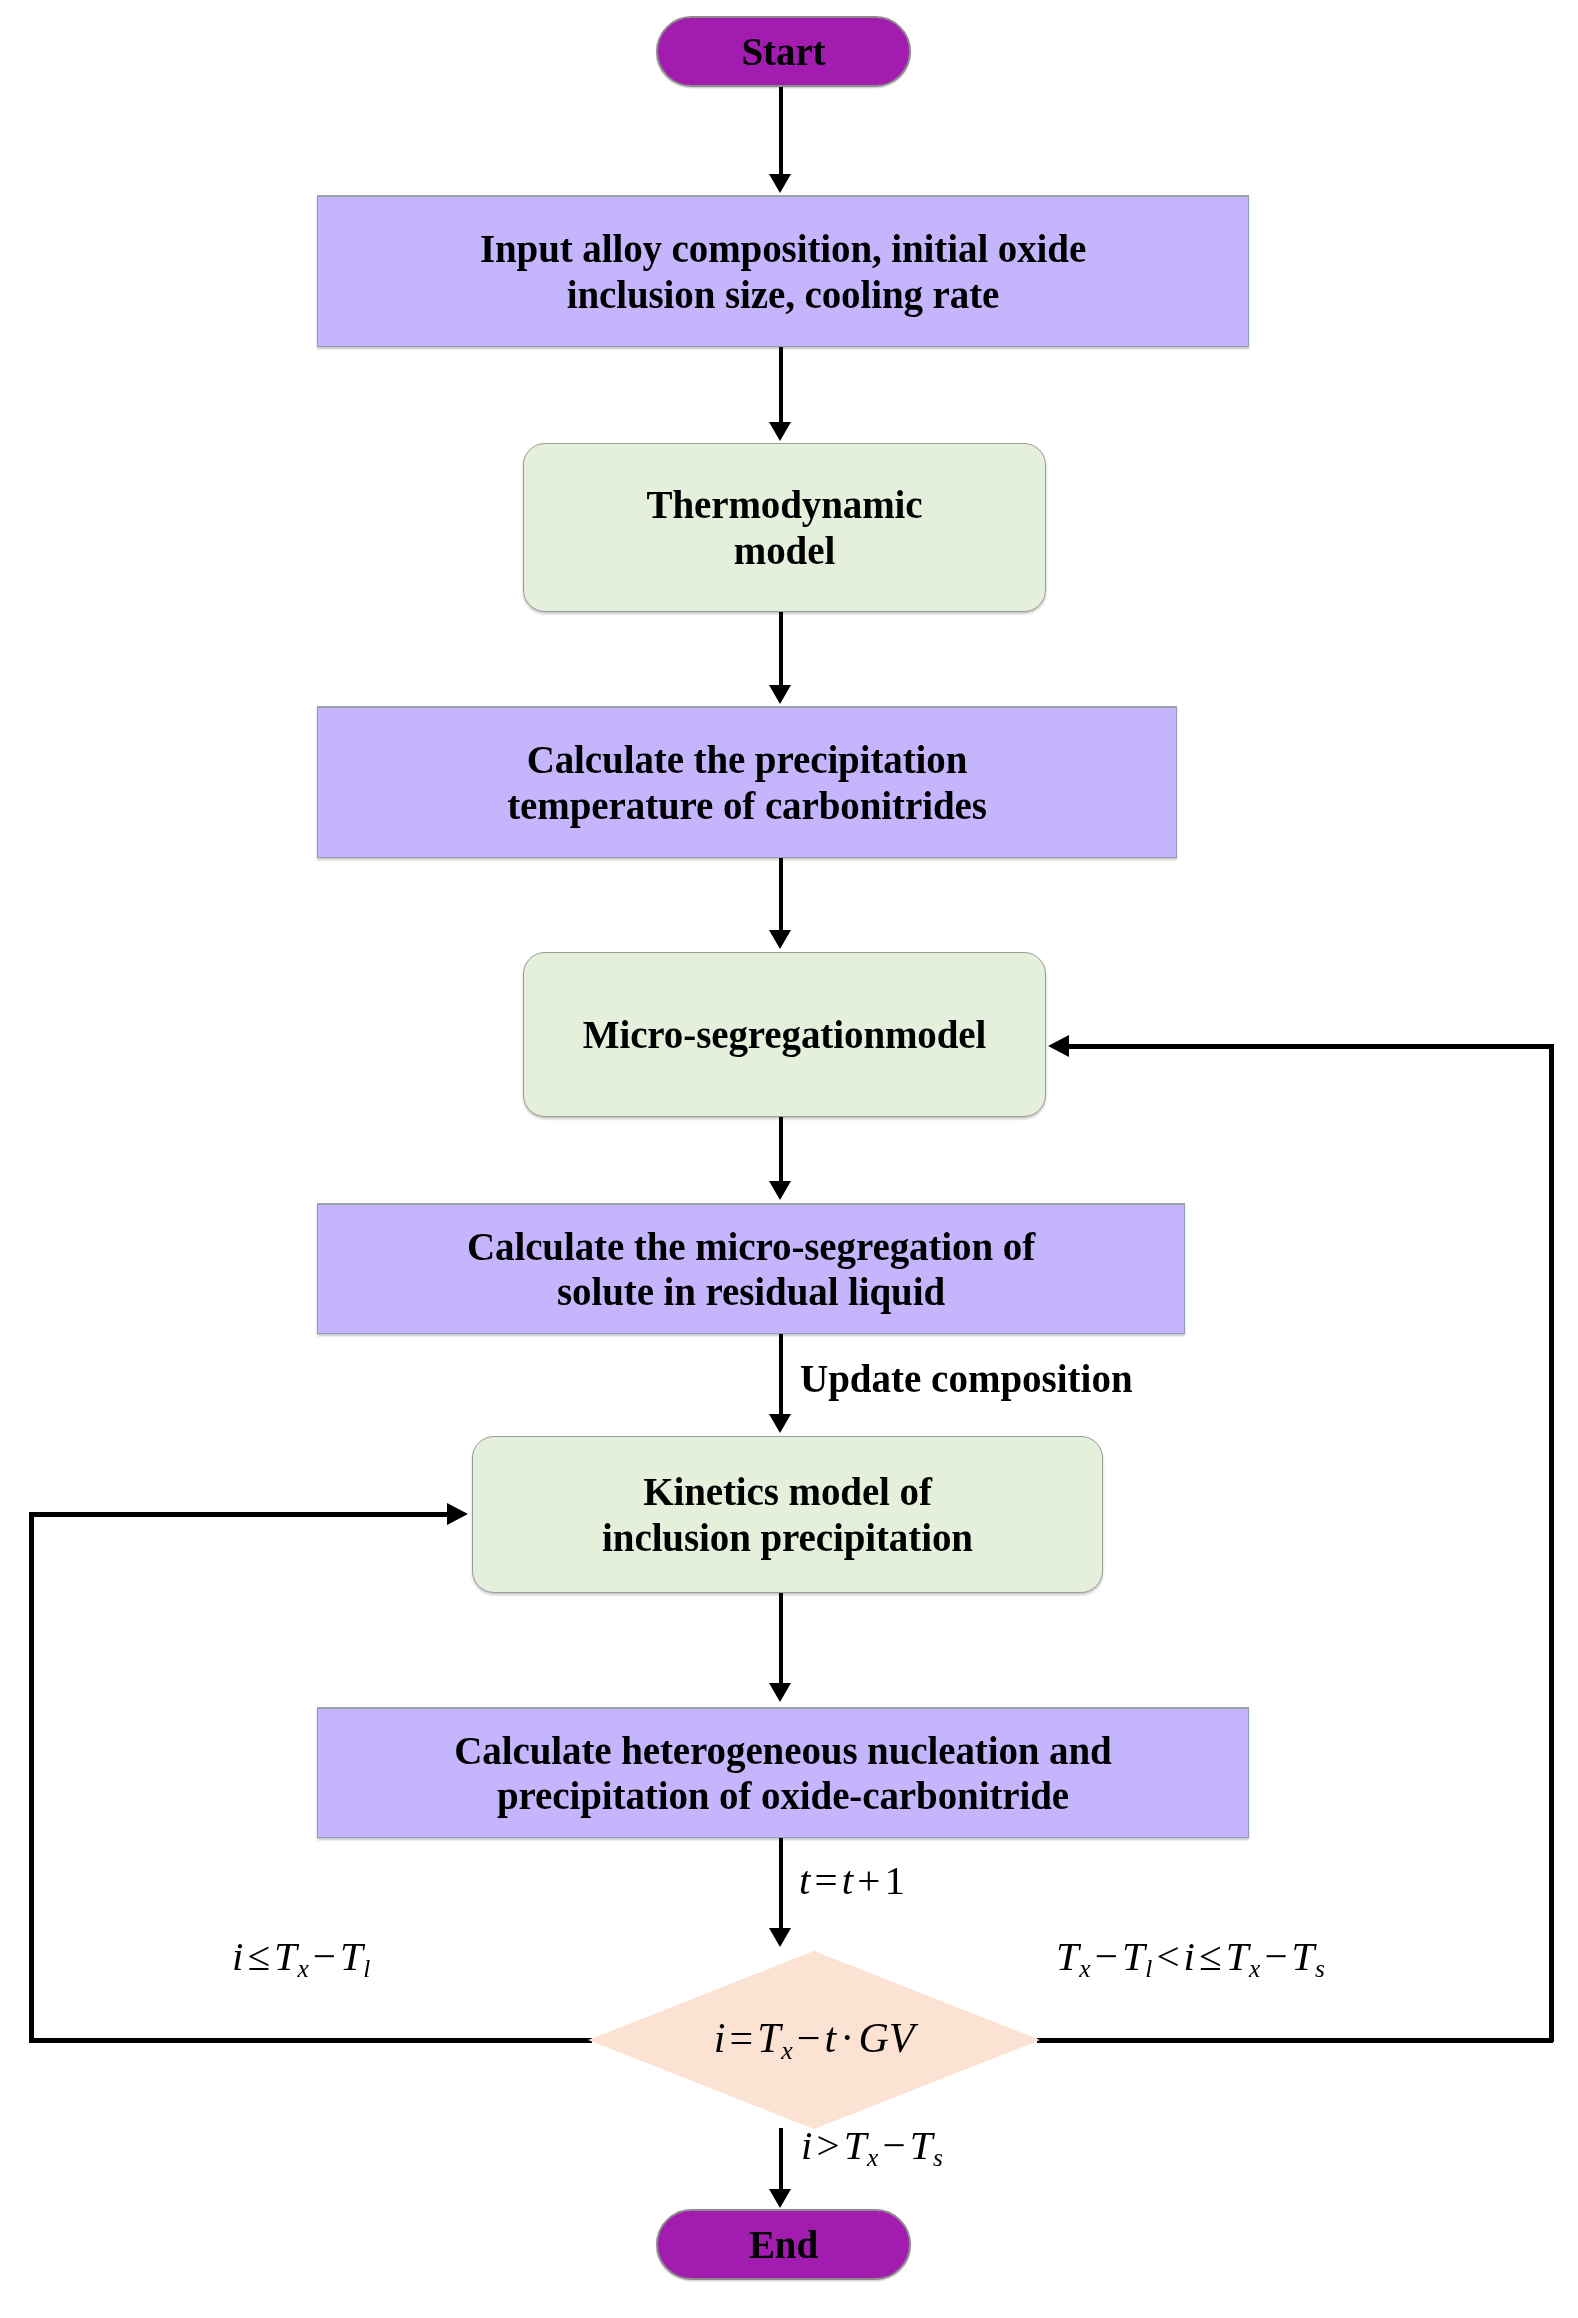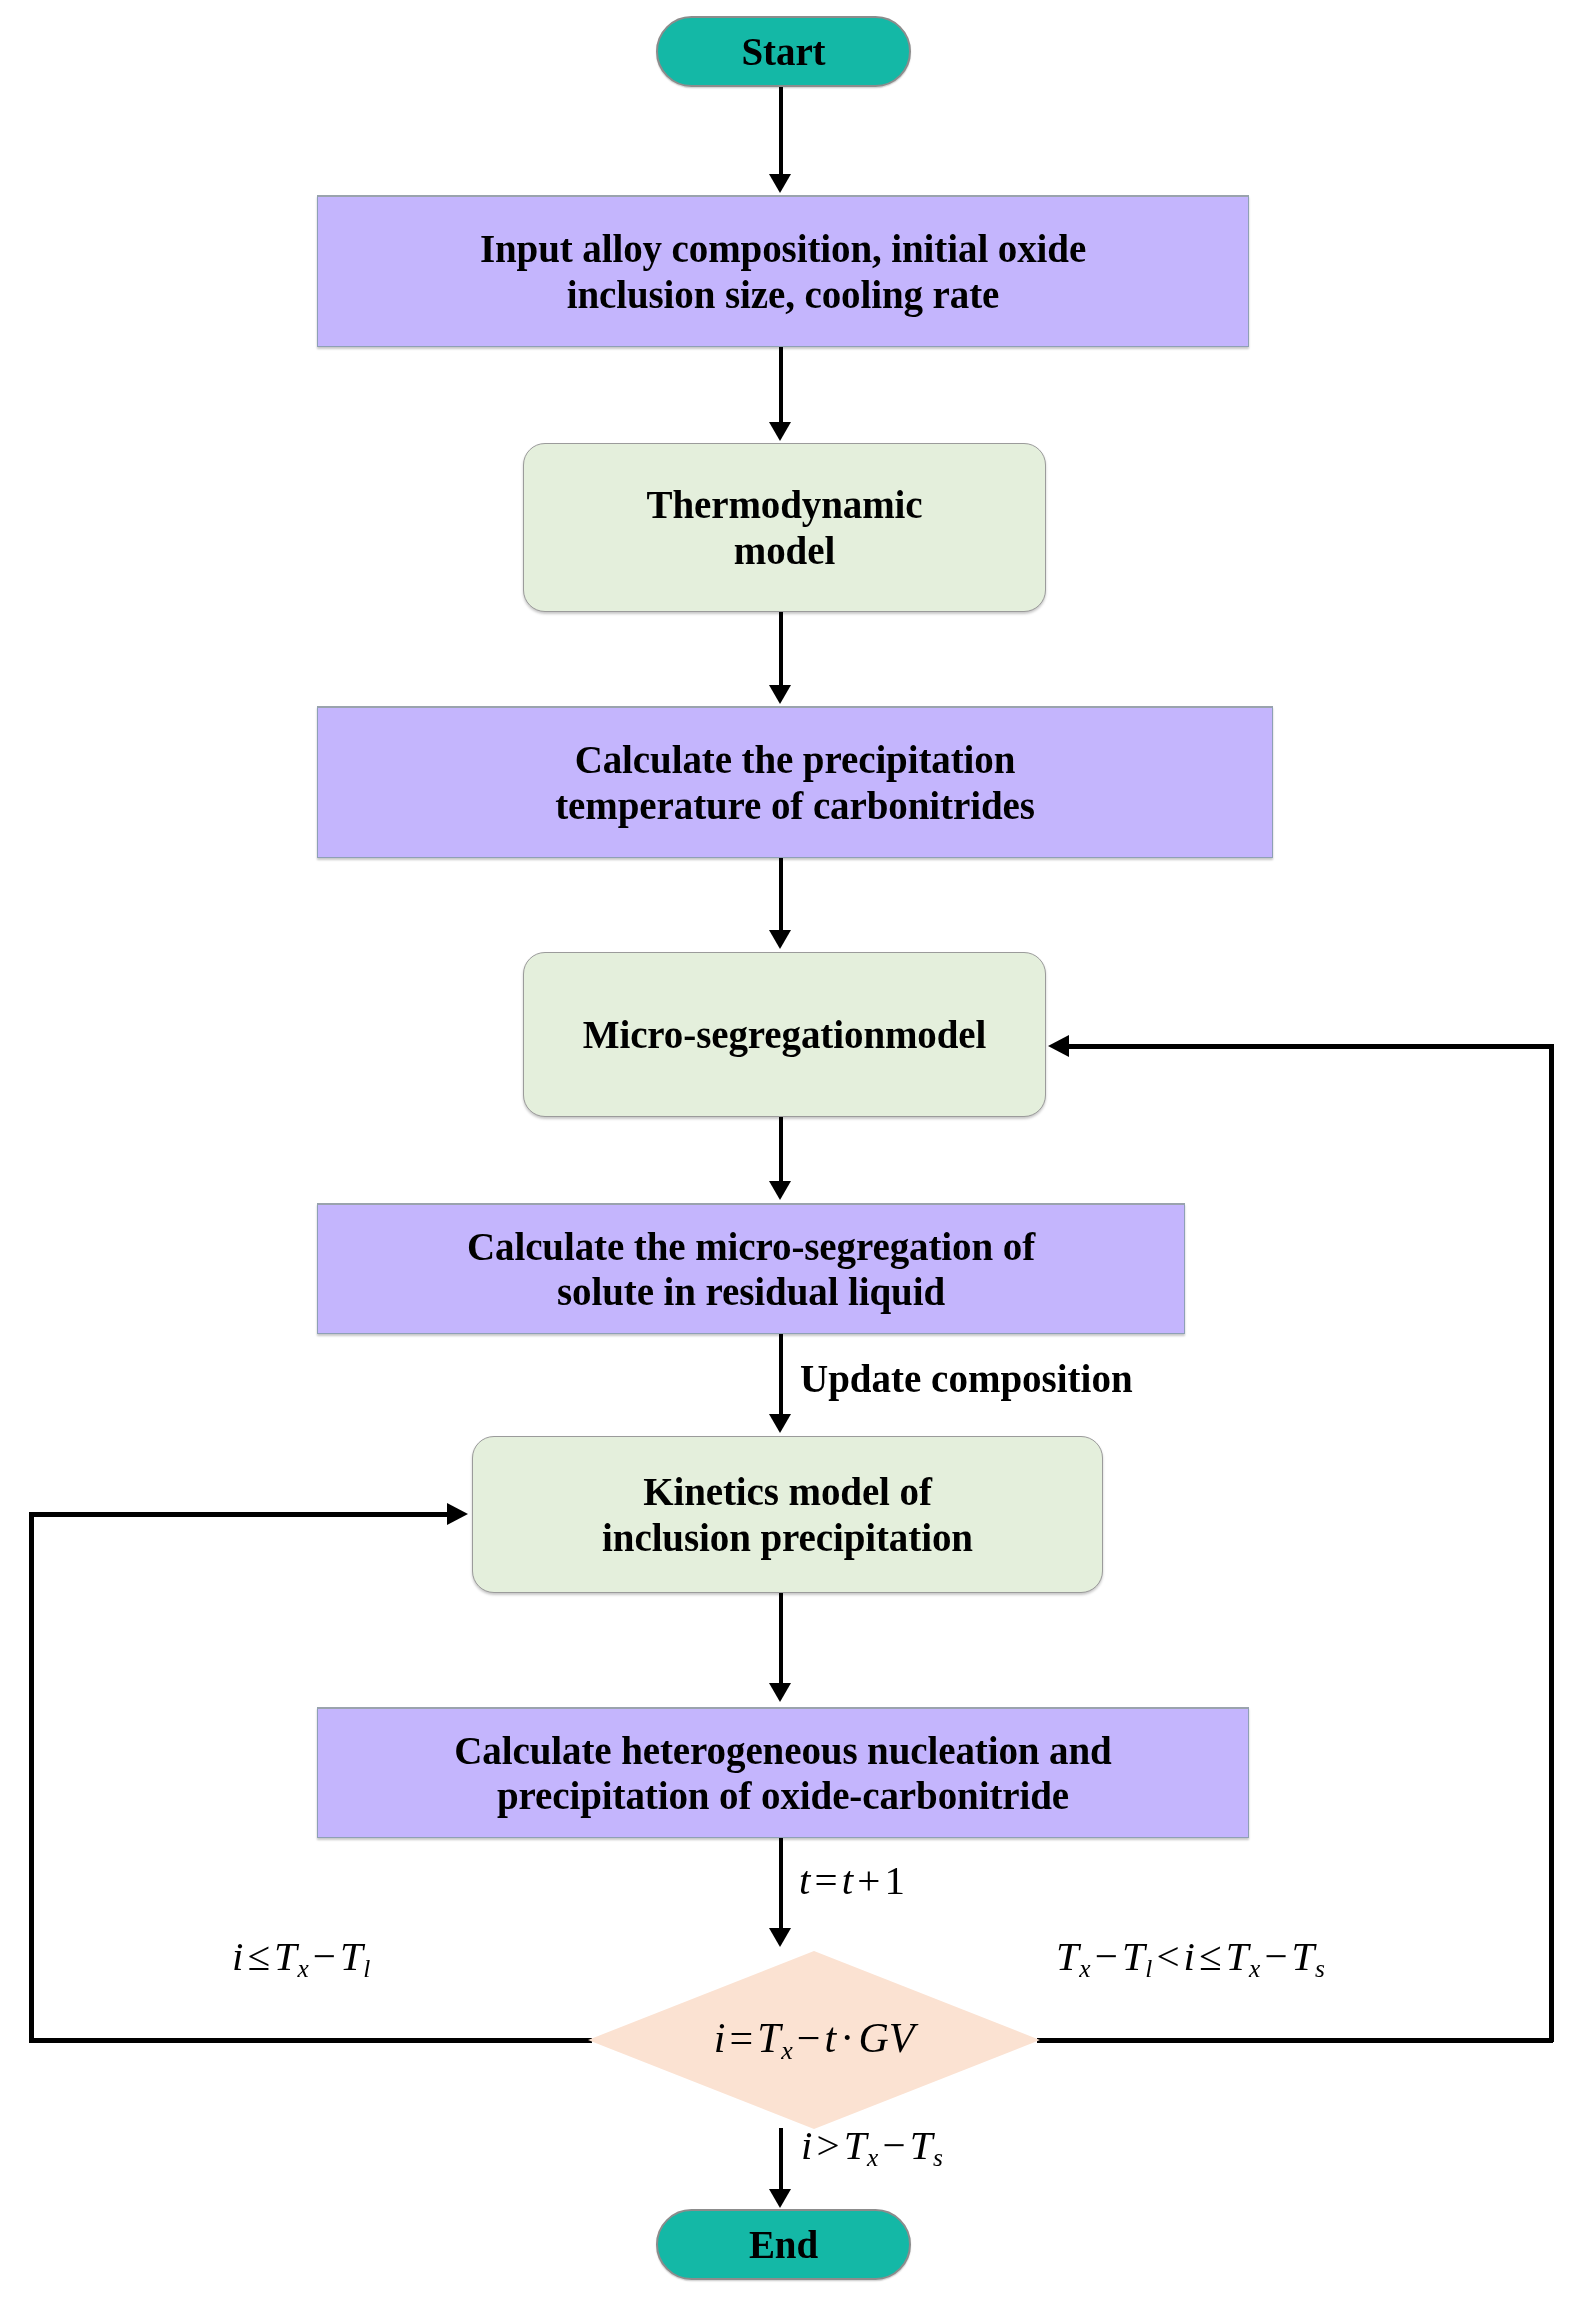"Start" .terminator { background: #14b8a6 -> #a21caf }
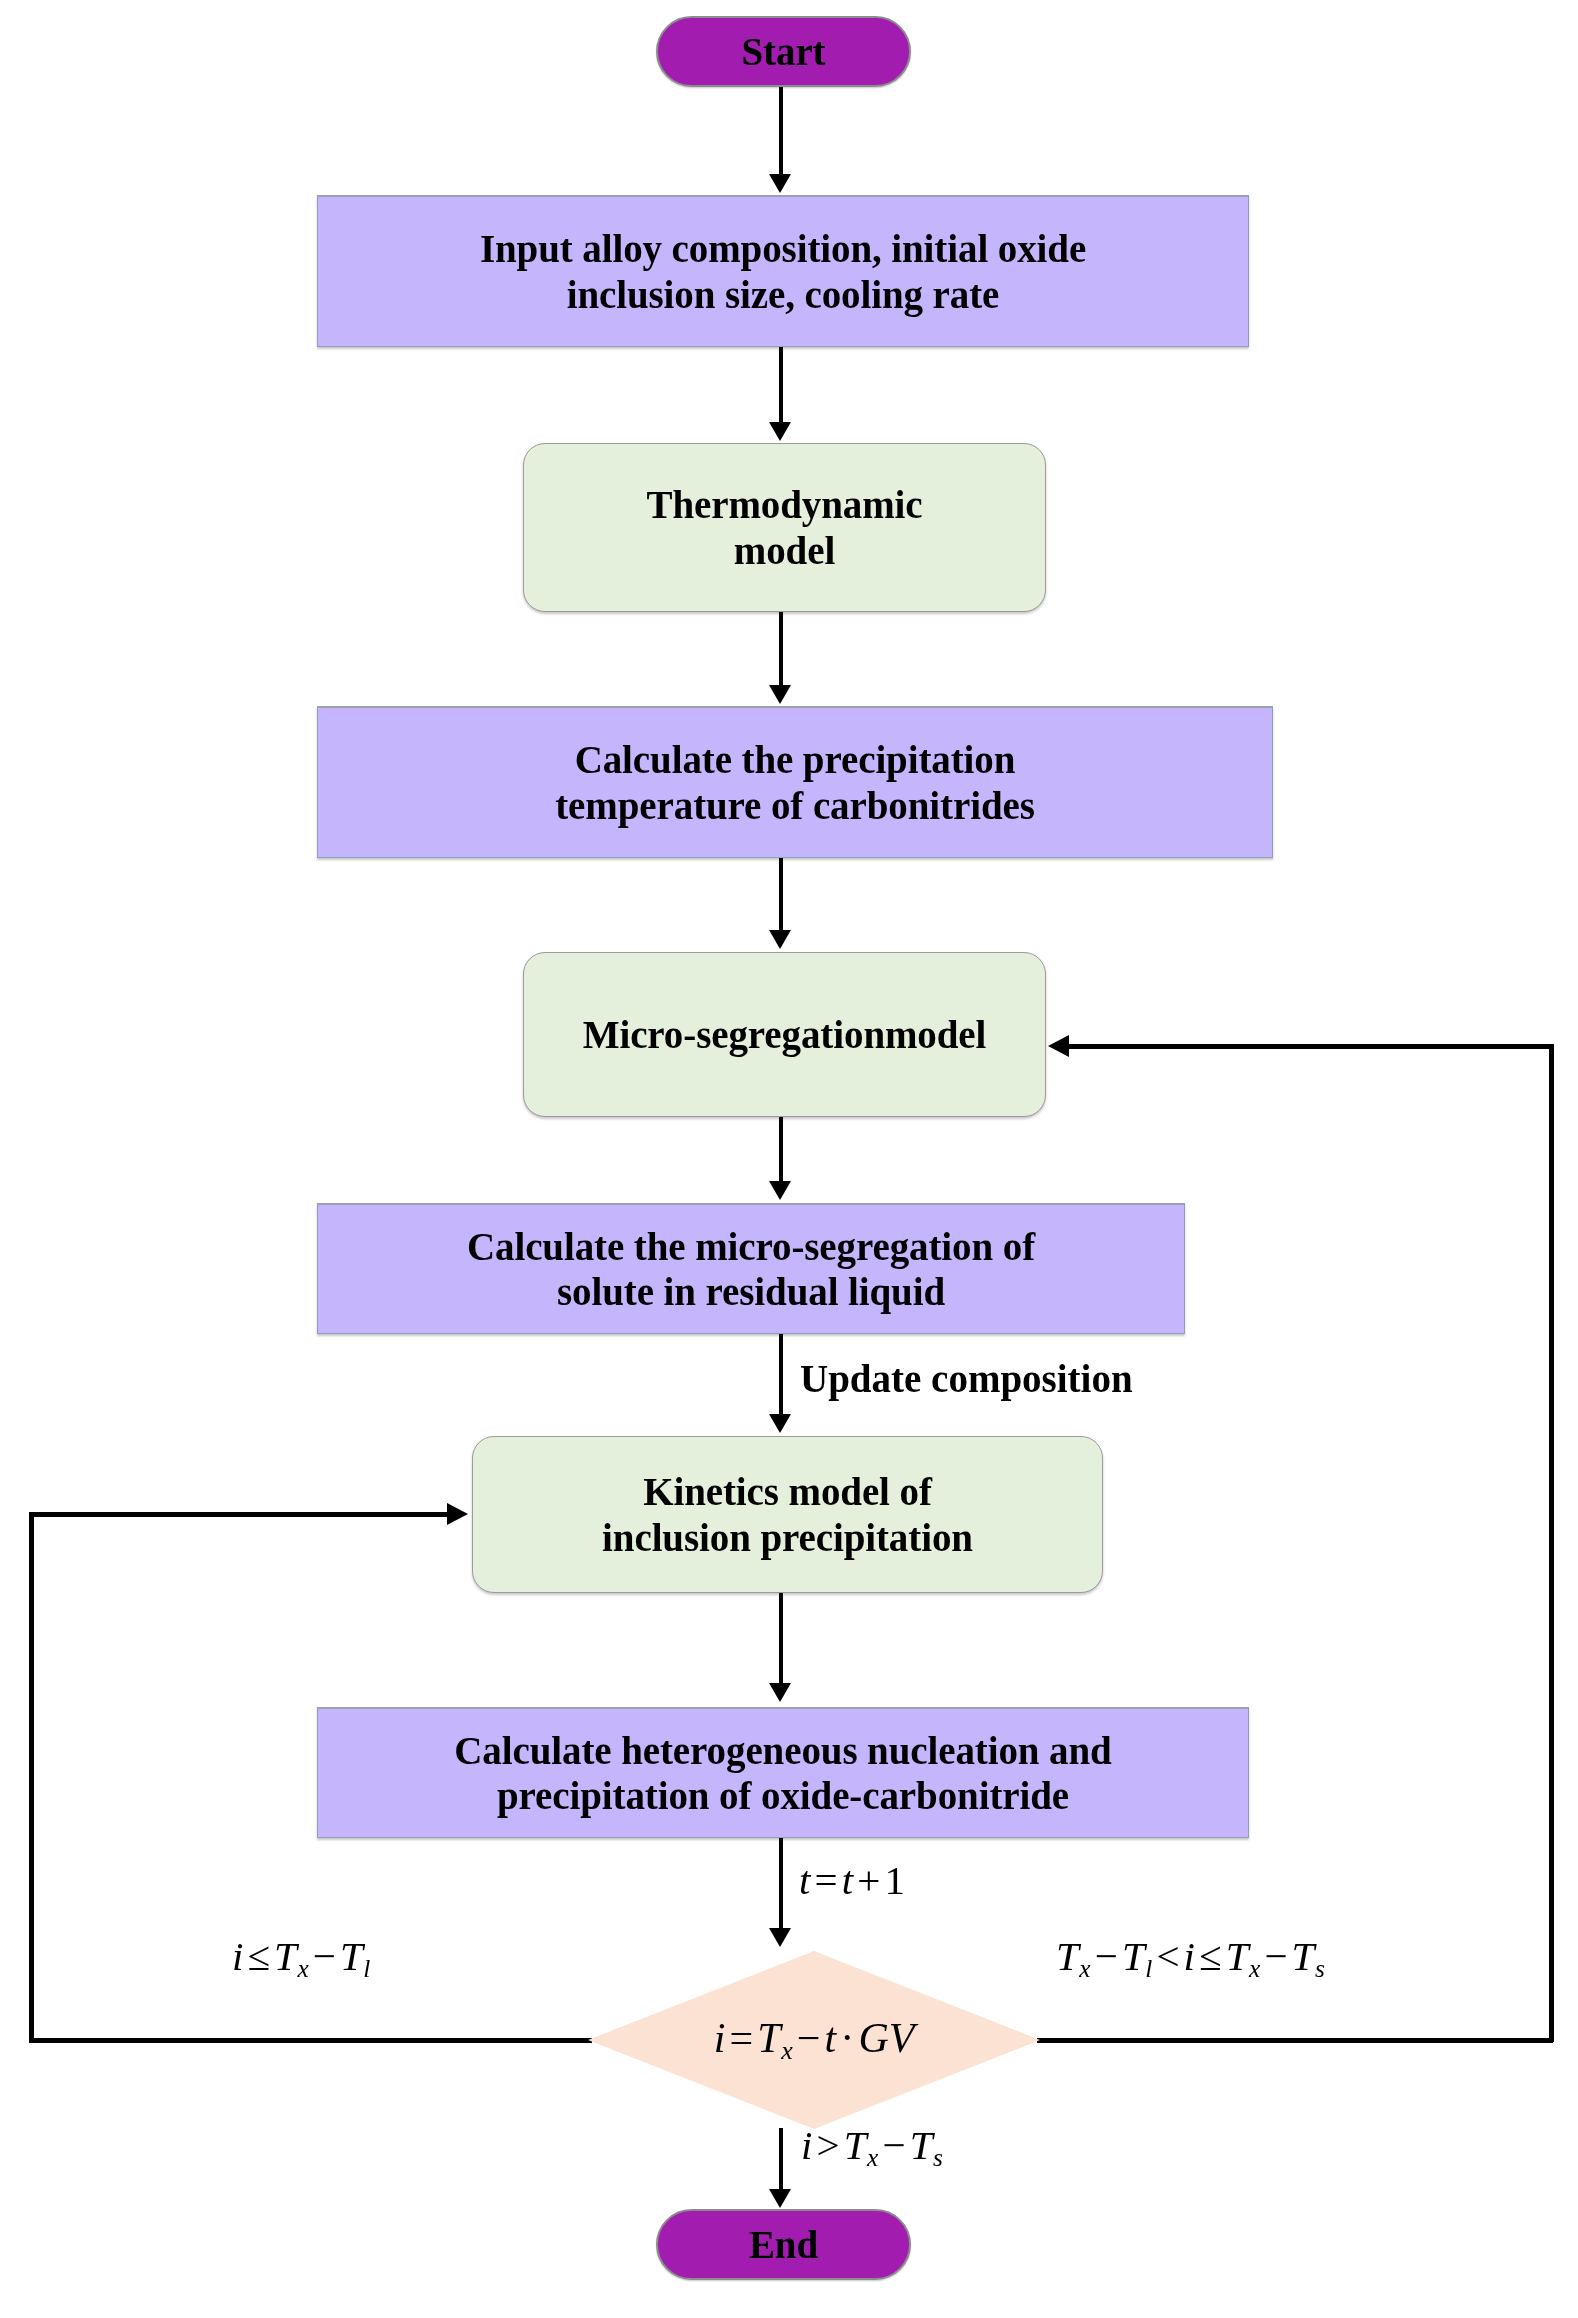"Calculate the precipitation" div.node { width: 956px -> 860px }
